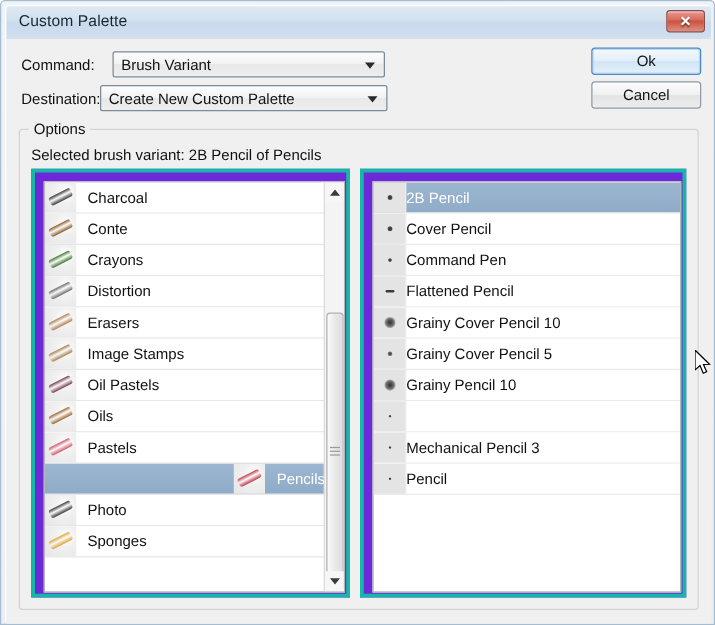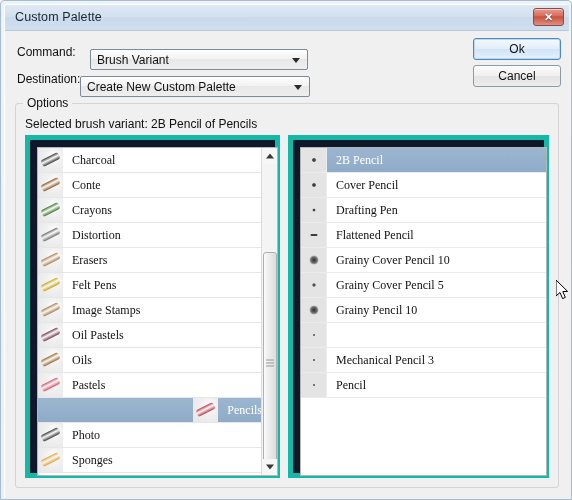"Brush Variant" .combo { margin-top: 8px -> none }
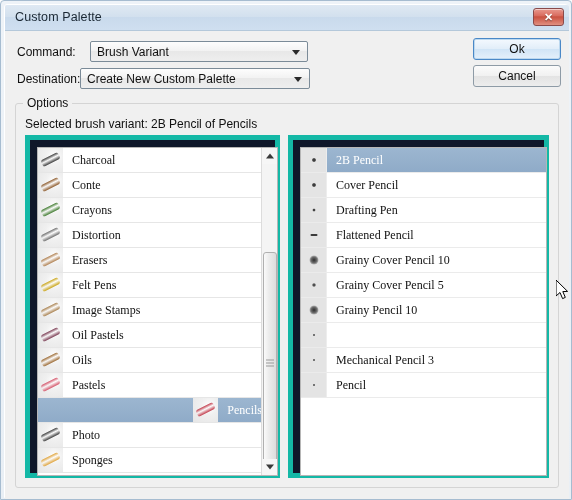"Charcoal" .panel { background: #0f172a -> #6d28d9; border: 5px solid #14b8a6 -> 3px solid #14b8a6; font-family: Liberation Serif, serif -> none }
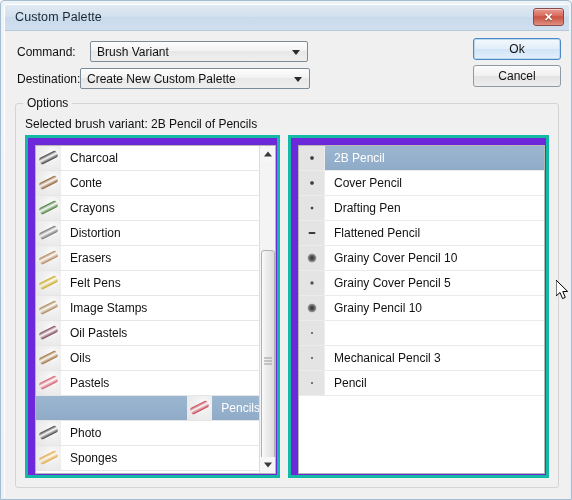"2B Pencil" .rrow-label { margin-left: 9px -> none }
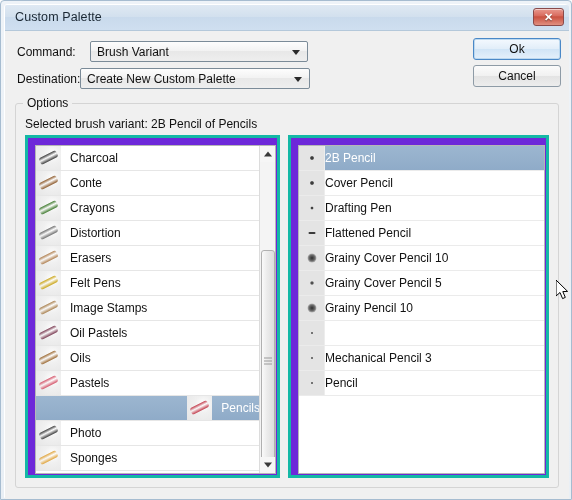"Drafting Pen" div.rrow-label { text: Drafting -> Command }
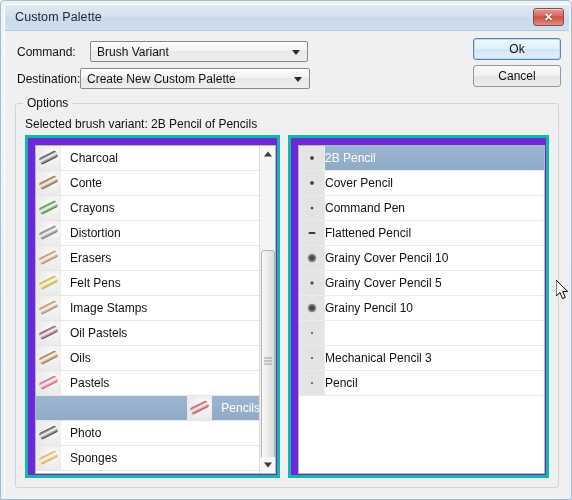"Felt Pens" div.lrow { html: <div> <div> <div></div> </div> <div>Felt Pens</div> </div> -> none }
